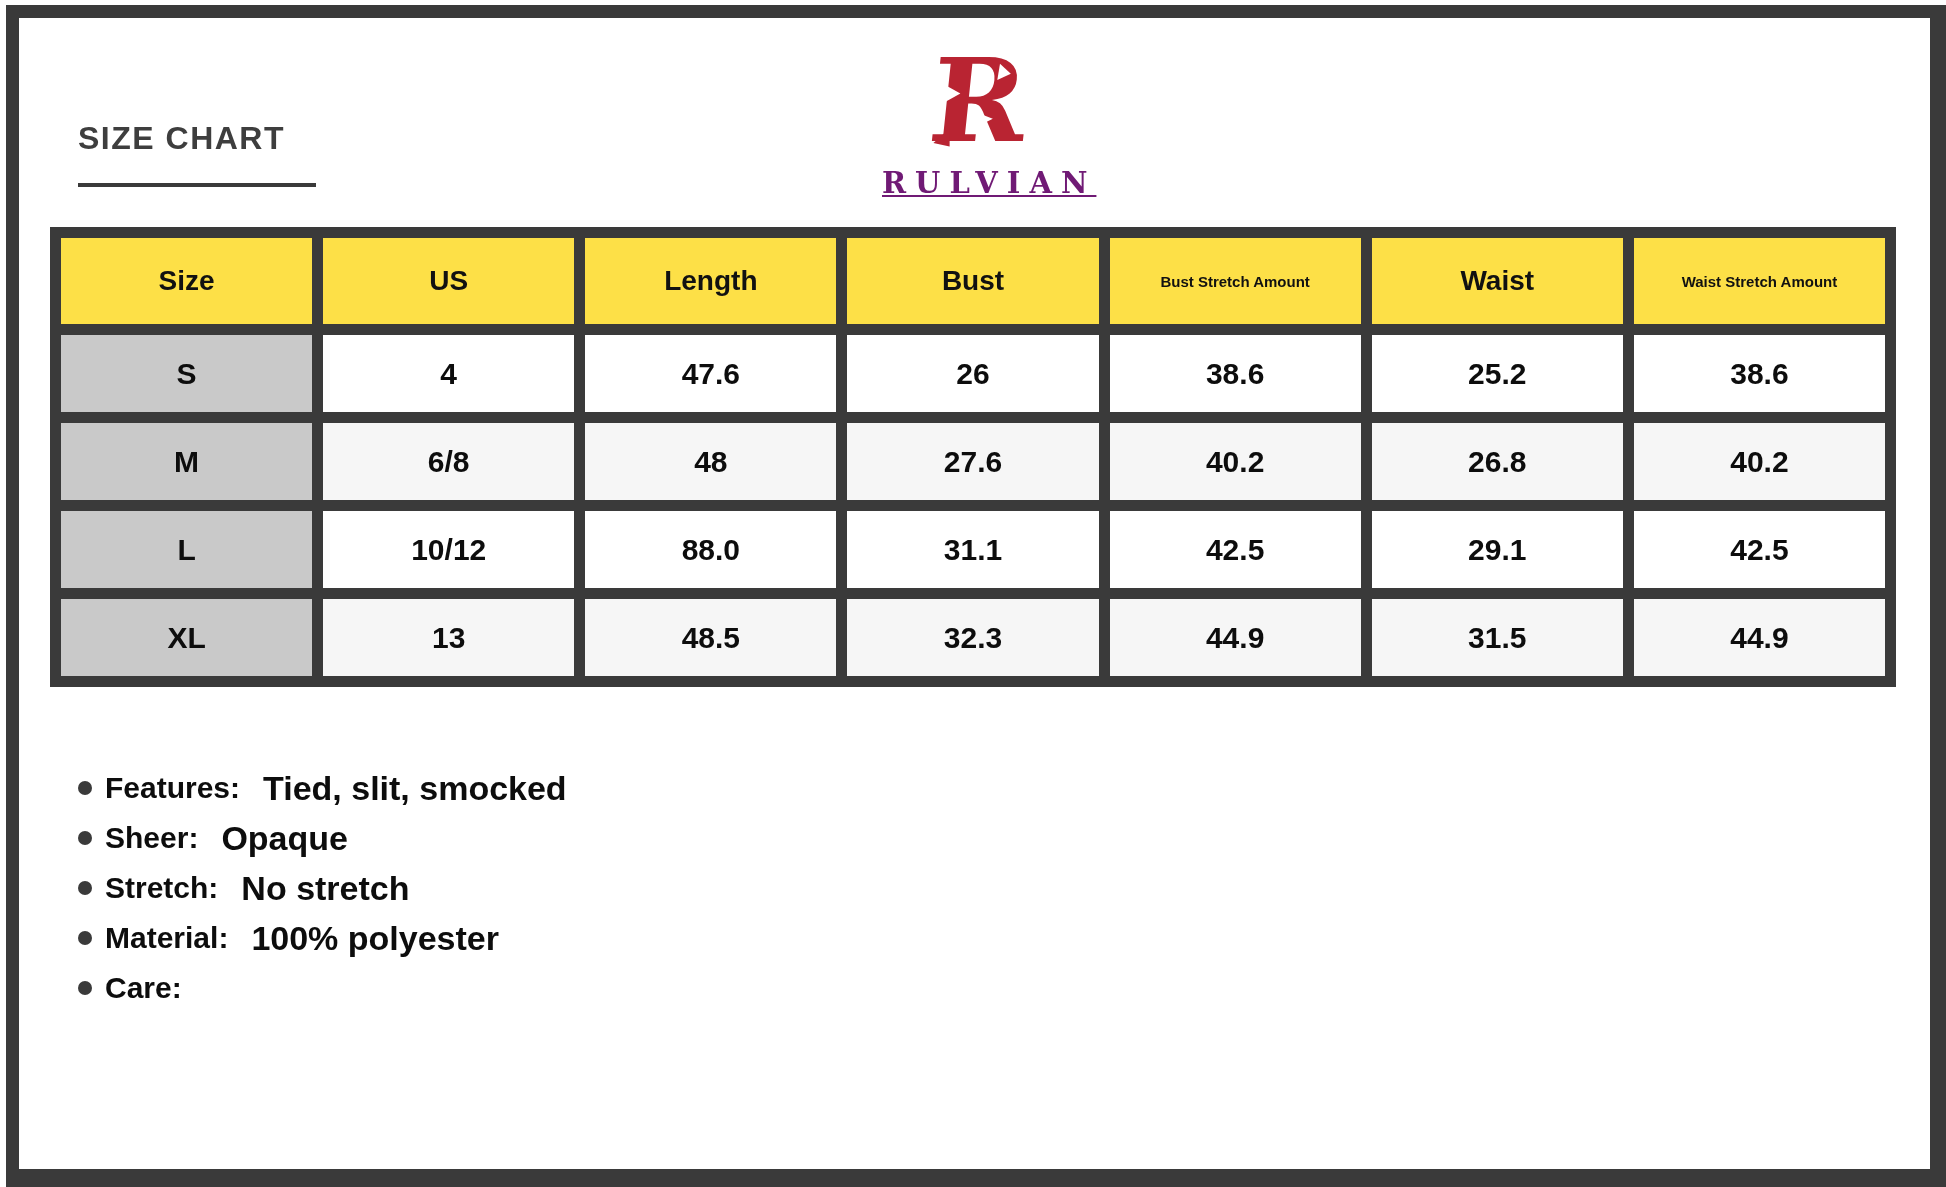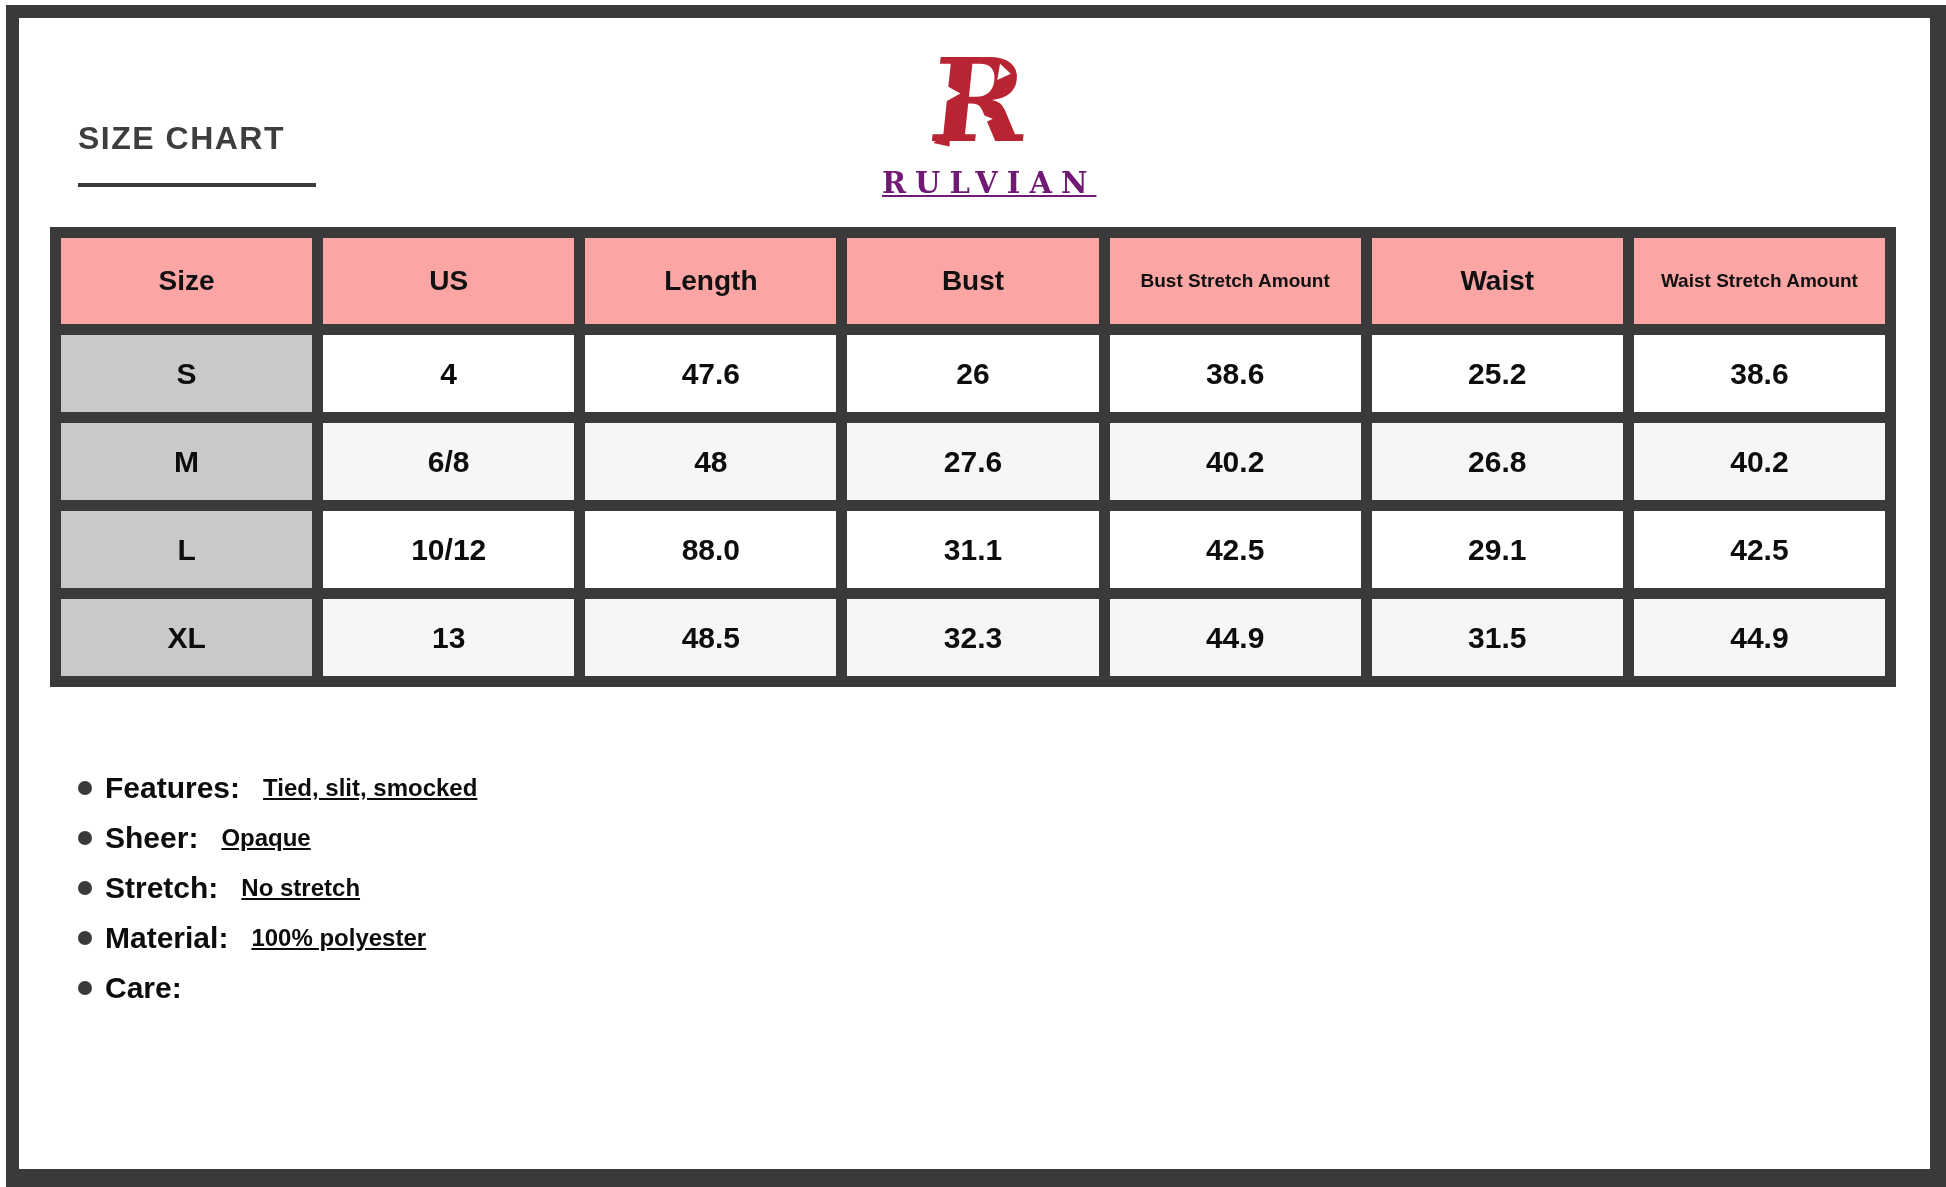"Size" .size-chart th { background: #fca5a5 -> #fde047 }
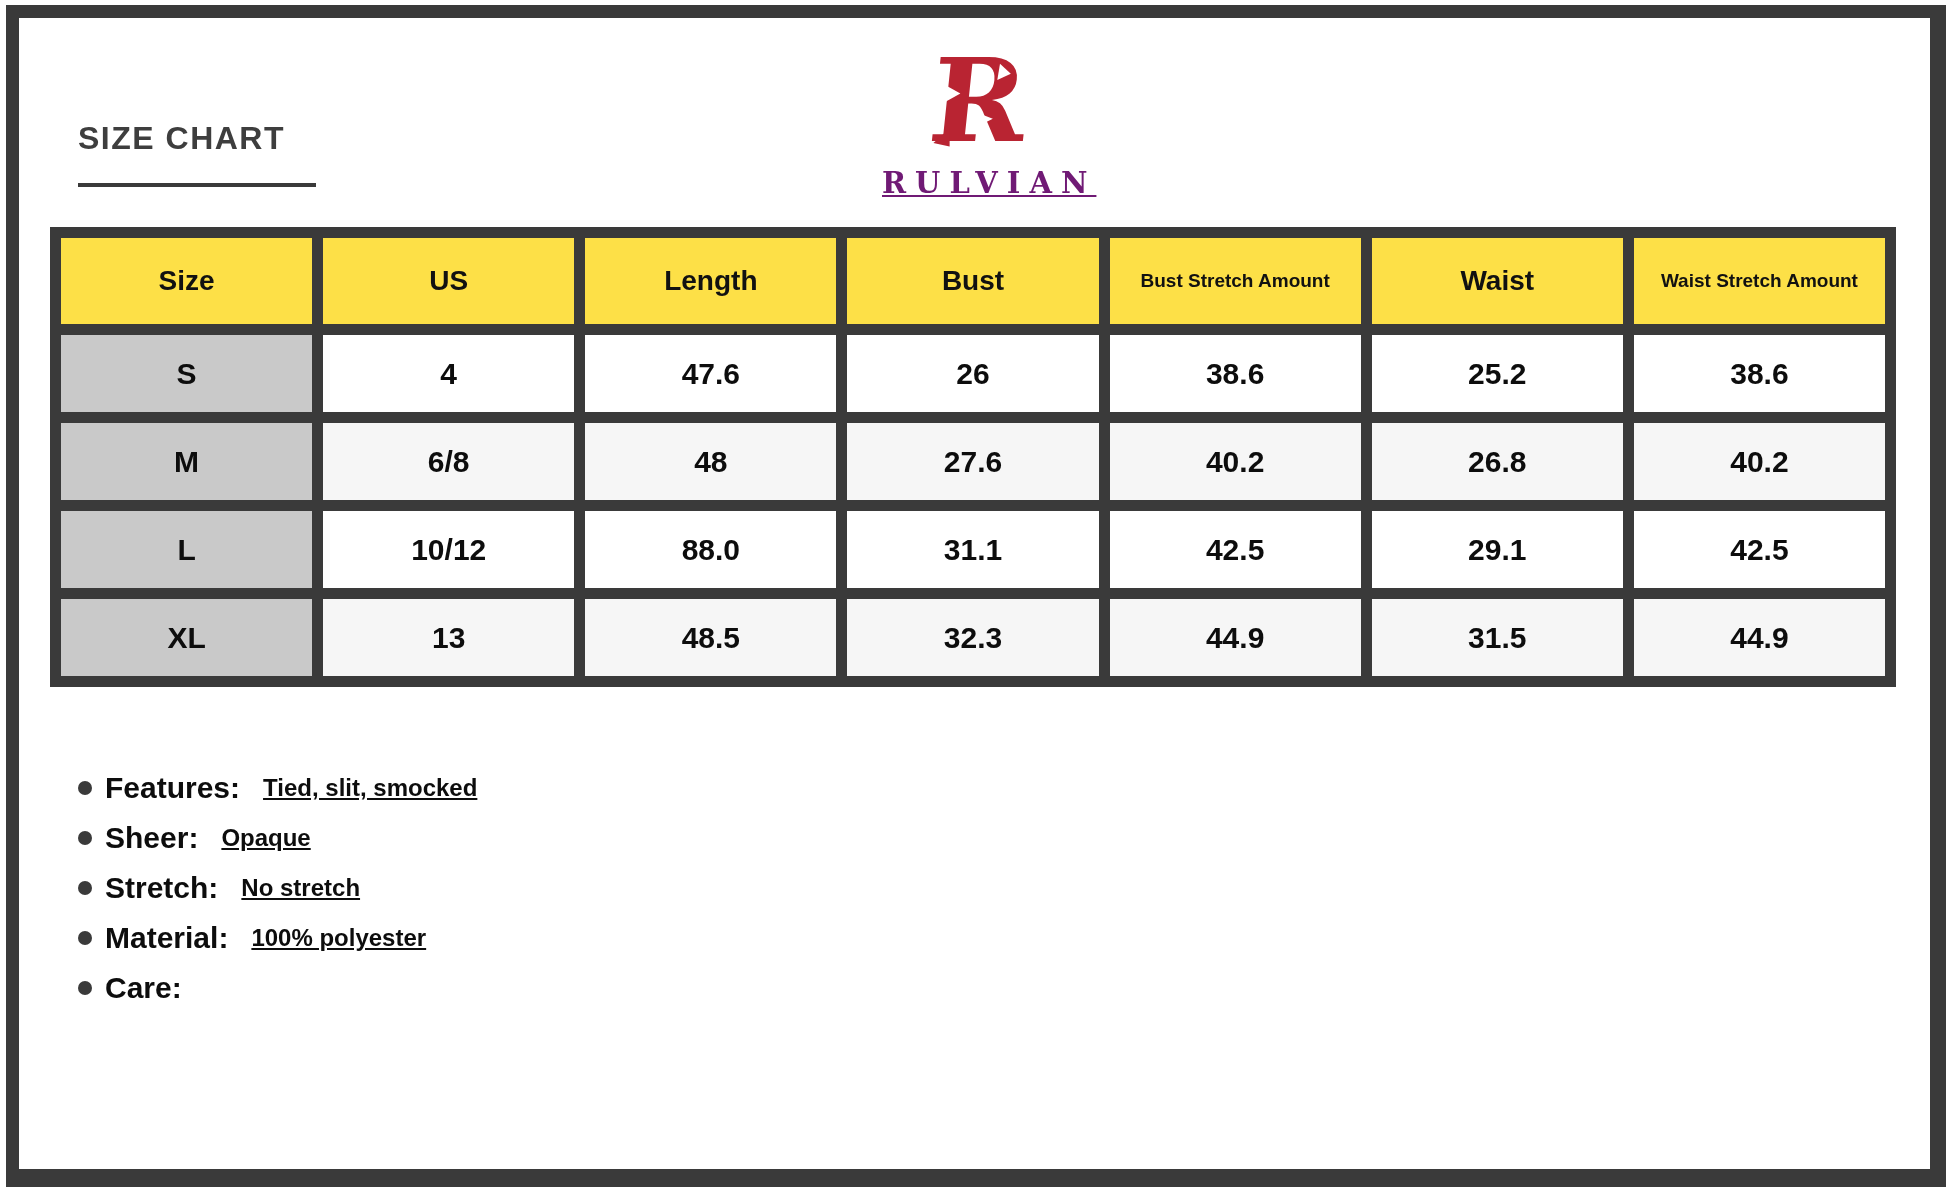"Bust Stretch Amount" .size-chart th:nth-child(5), .size-chart th:nth-child(7) { font-size: 19px -> 15px }
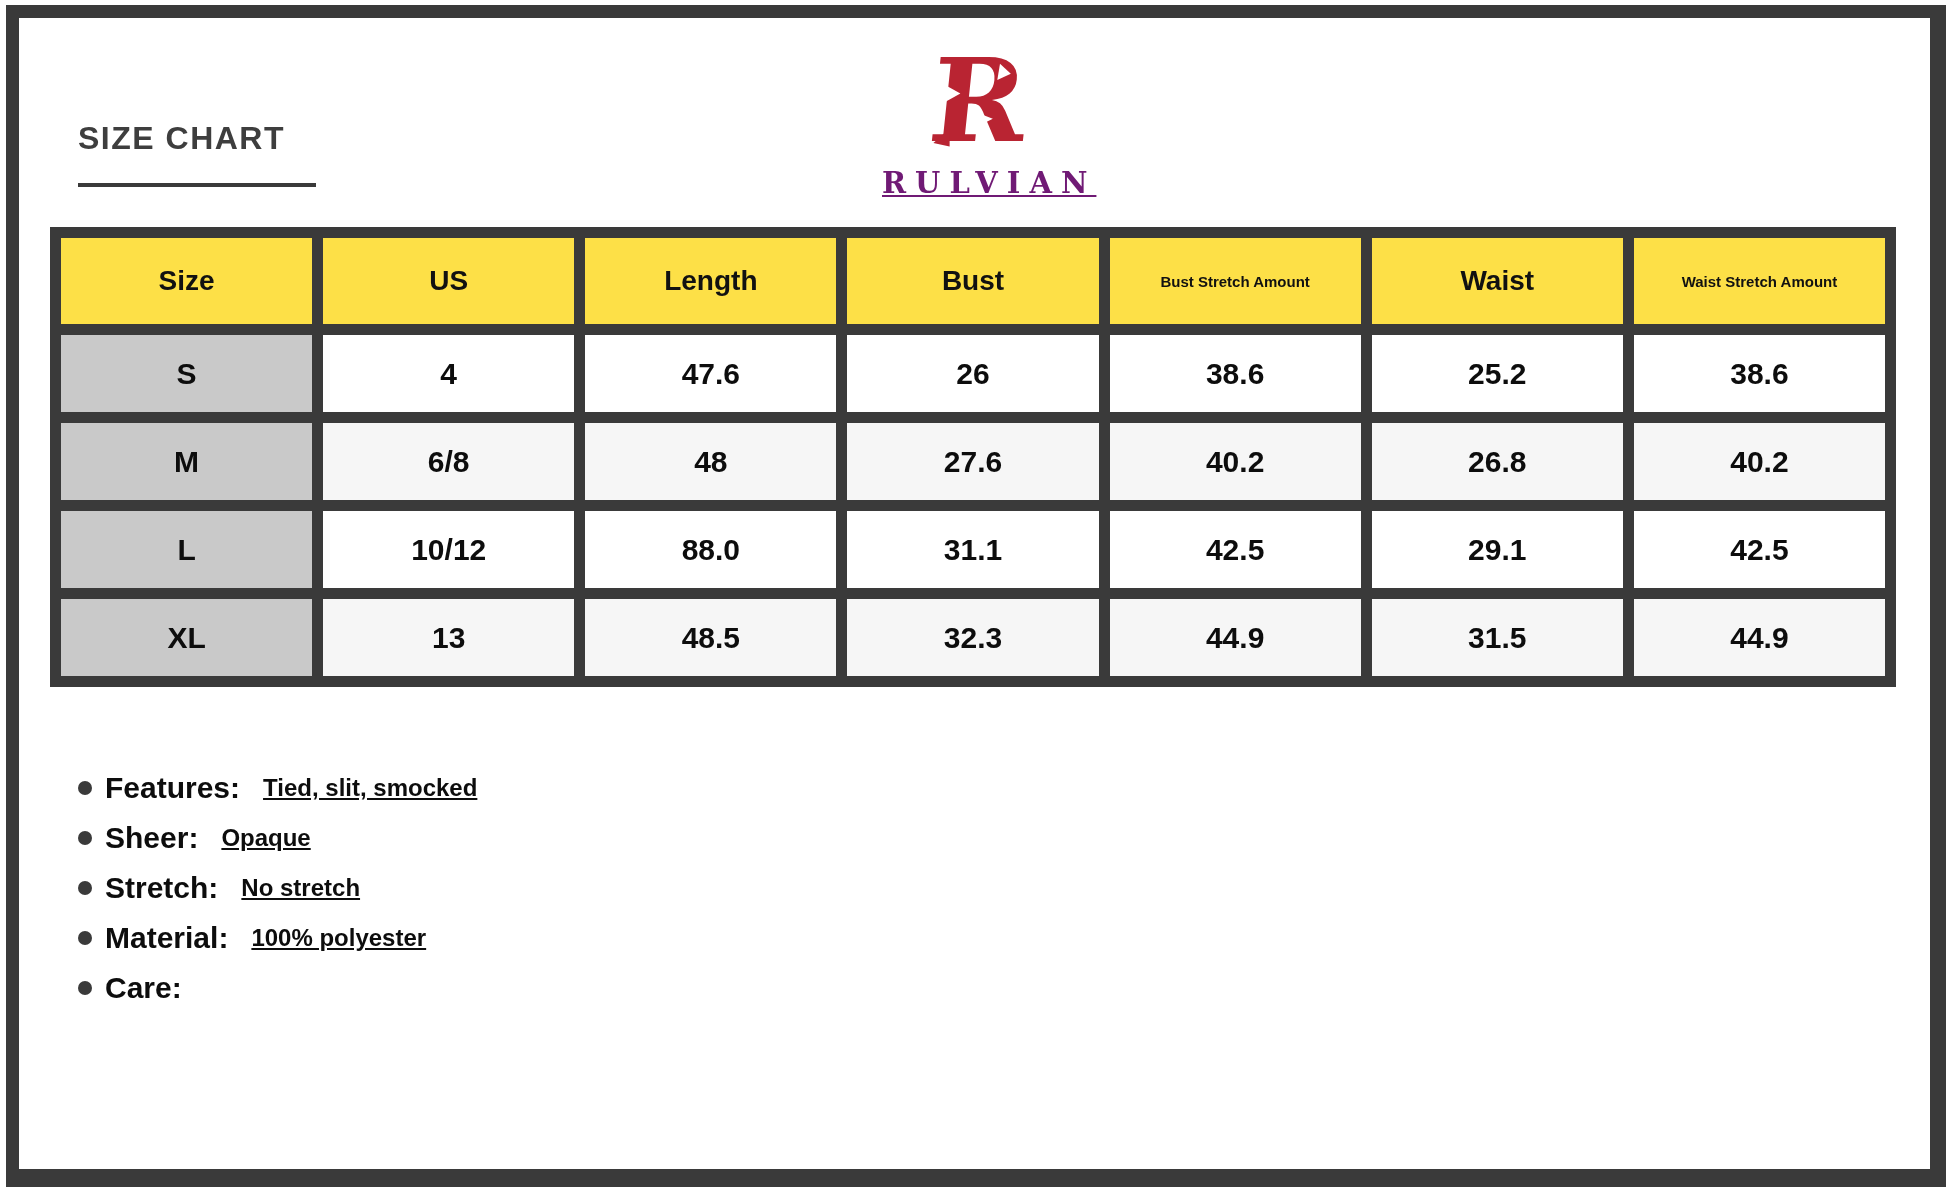"Tied, slit, smocked" .detail-value { font-size: 24px -> 34px; text-decoration: underline -> none }
